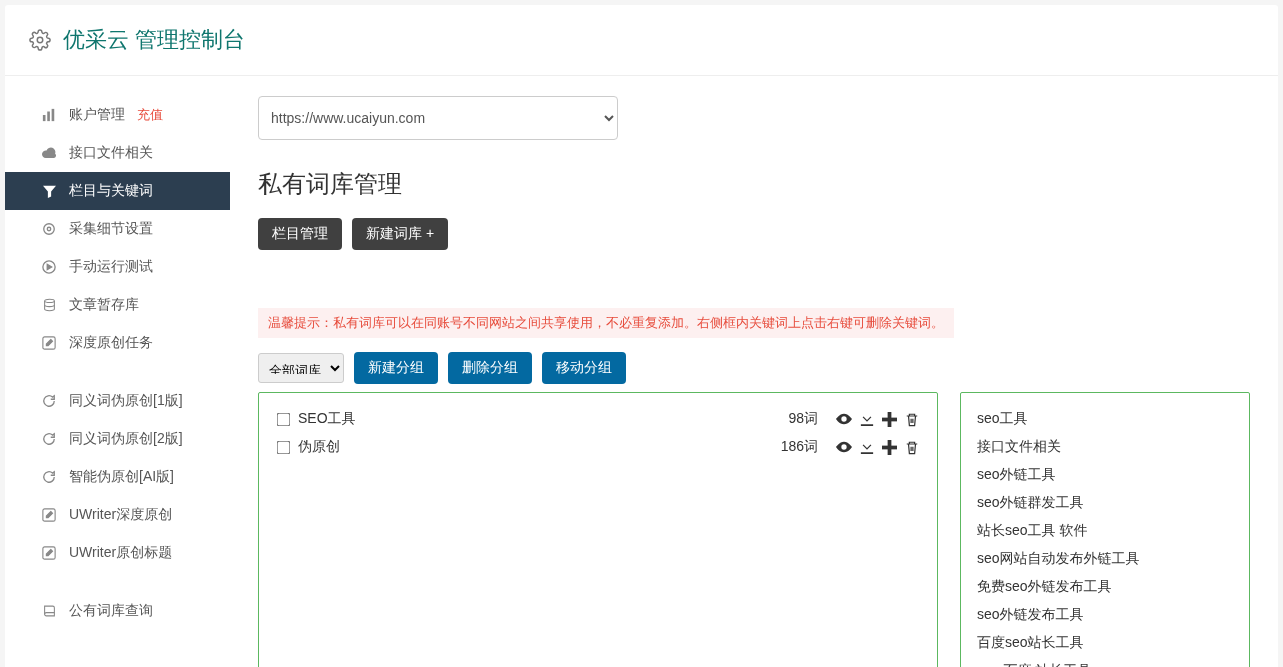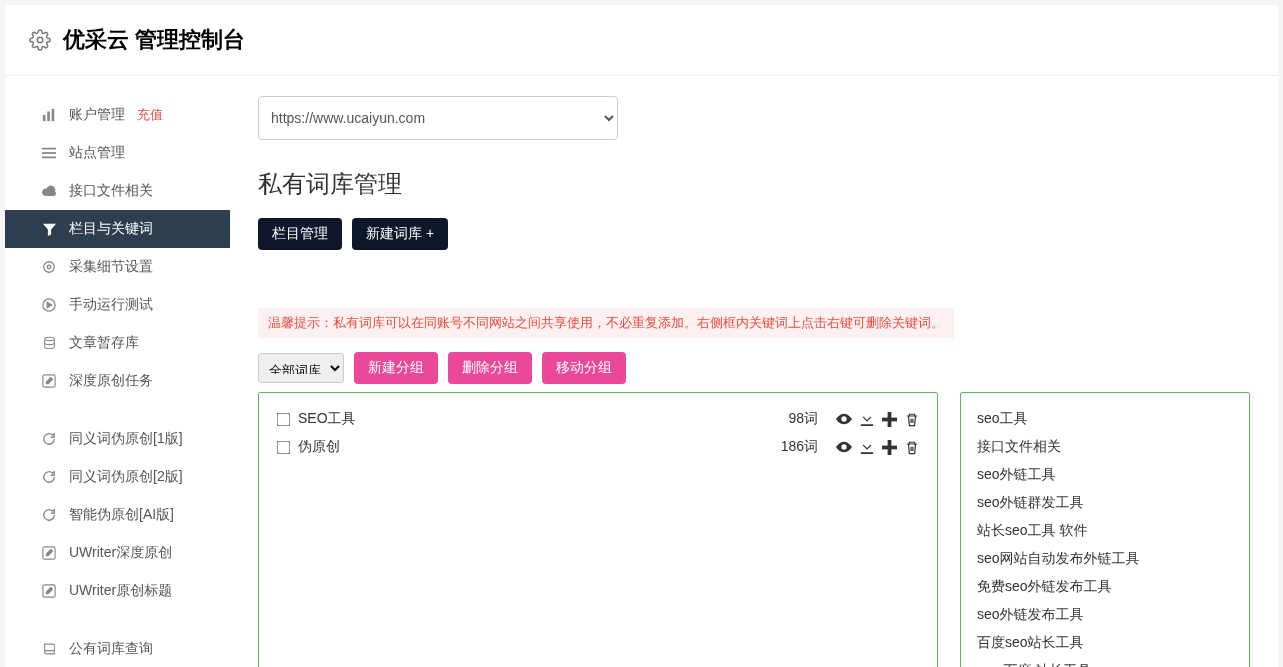"优采云 管理控制台" .header-title { color: #000000 -> #0f766e; font-weight: bold -> normal }
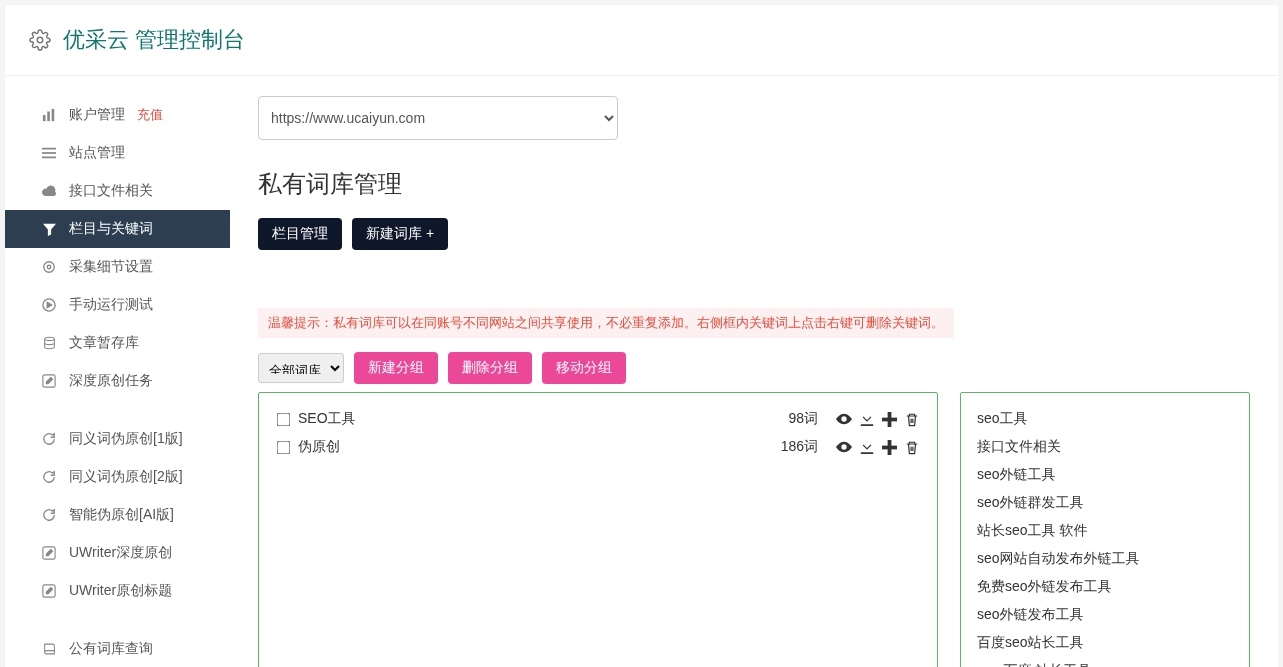"站点管理" div.nav-item { html: <div> <span> <svg> <rect></rect> <rect></rect> <rect></rect> </svg> </span> <span>站点管理</span> </div> -> none }
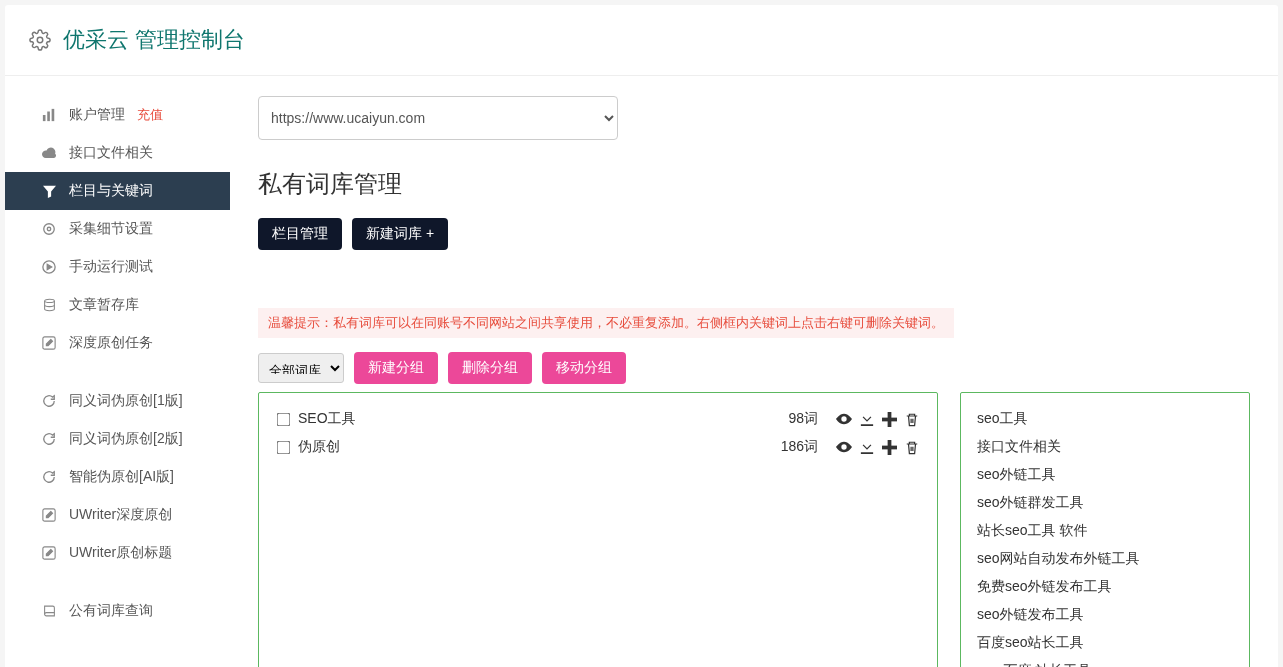"栏目管理" .btn-green { background: #0f172a -> #404040 }
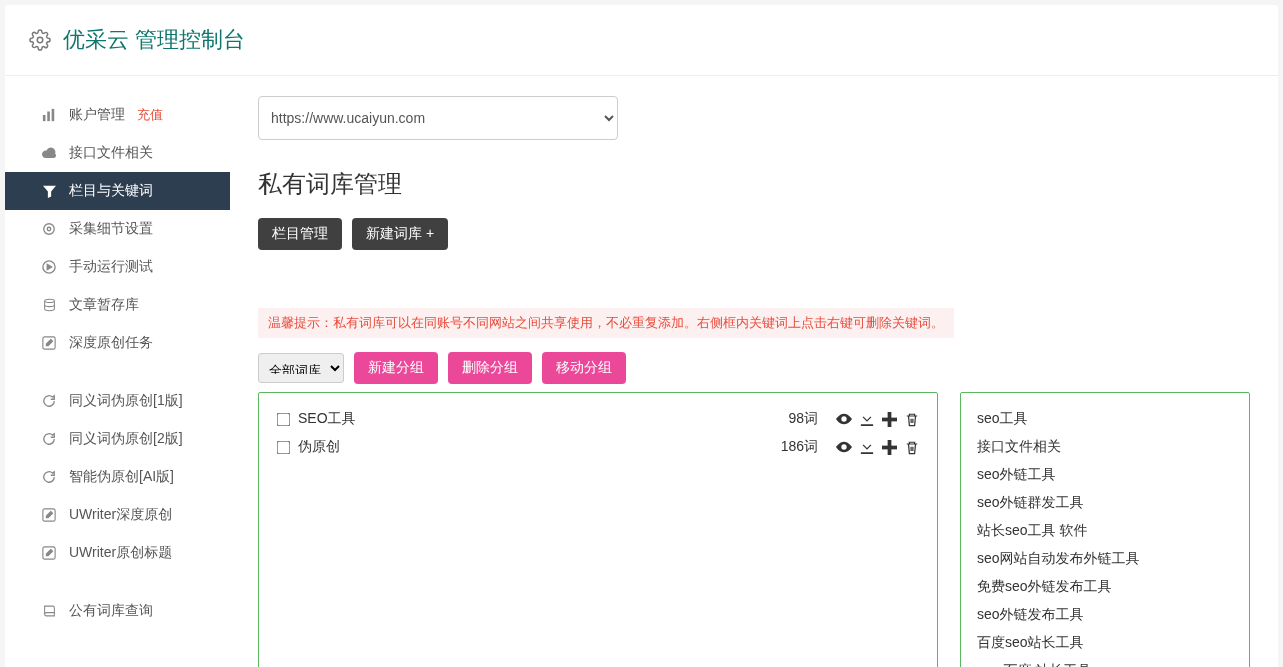"新建分组" .btn-blue { background: #ec4899 -> #0369a1 }
